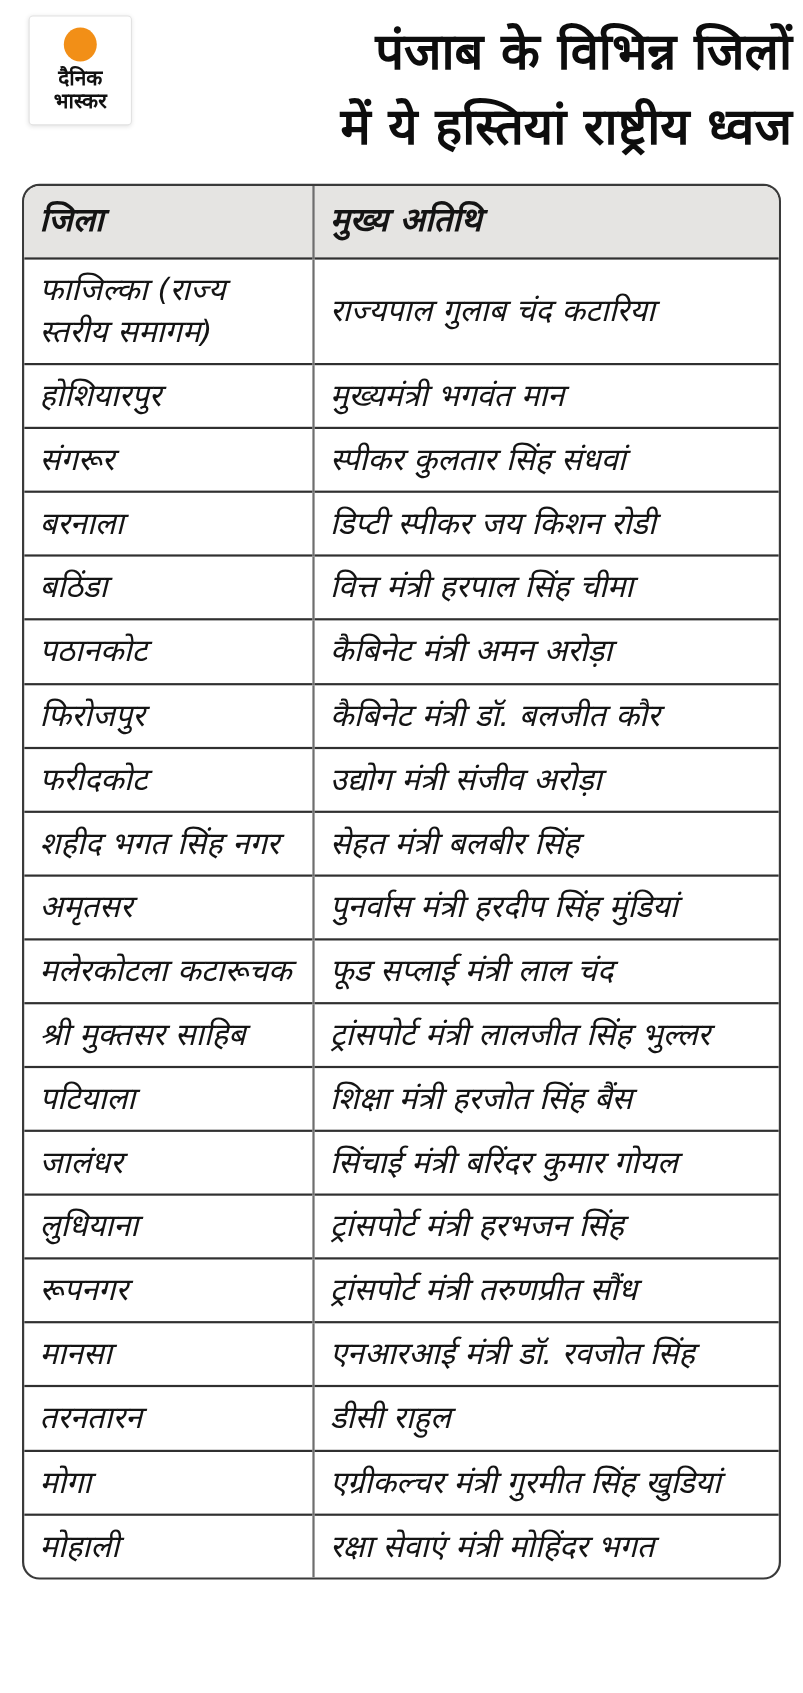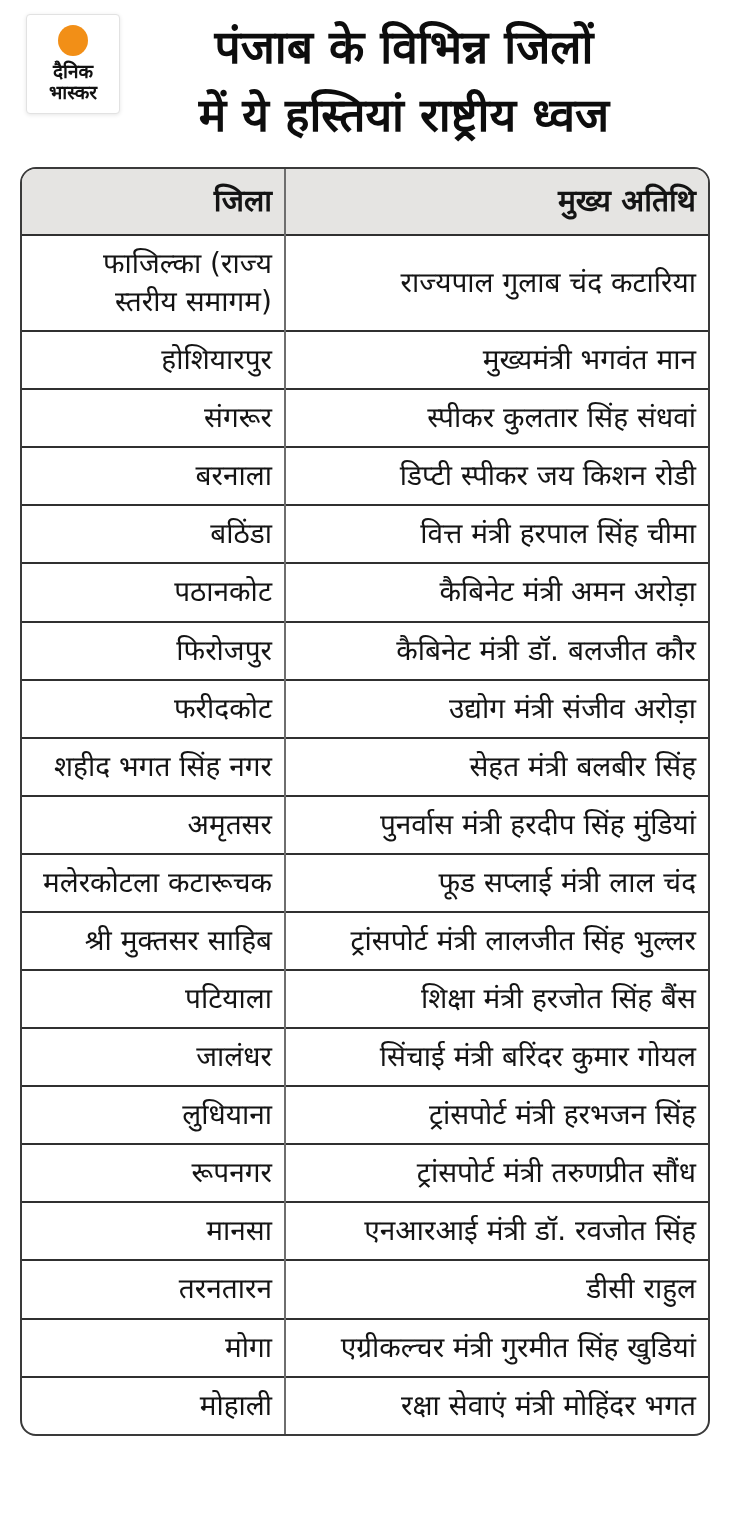"पंजाब के विभिन्न जिलों" .title-block { text-align: center -> right }
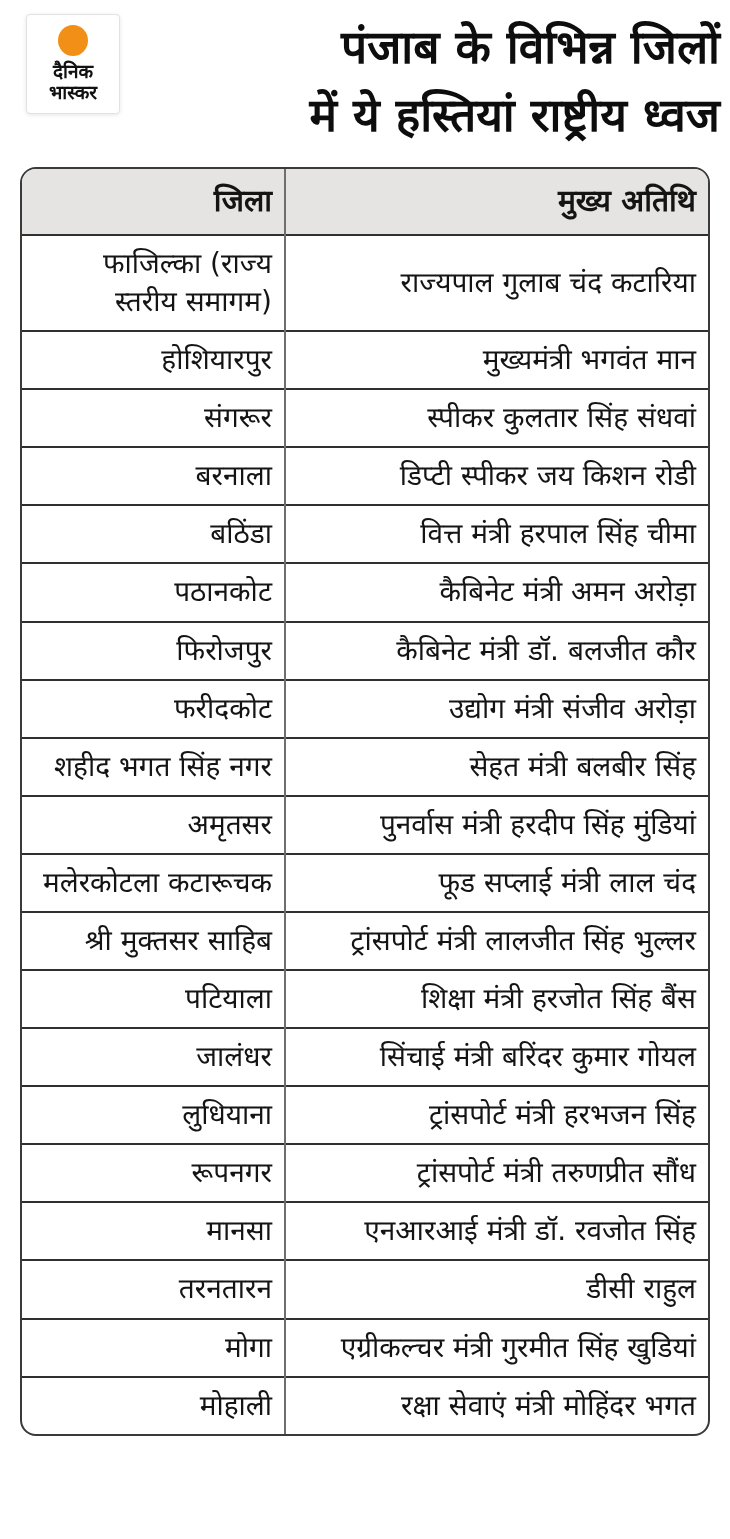"जिला" th, td { font-style: none -> italic; text-align: right -> left }
